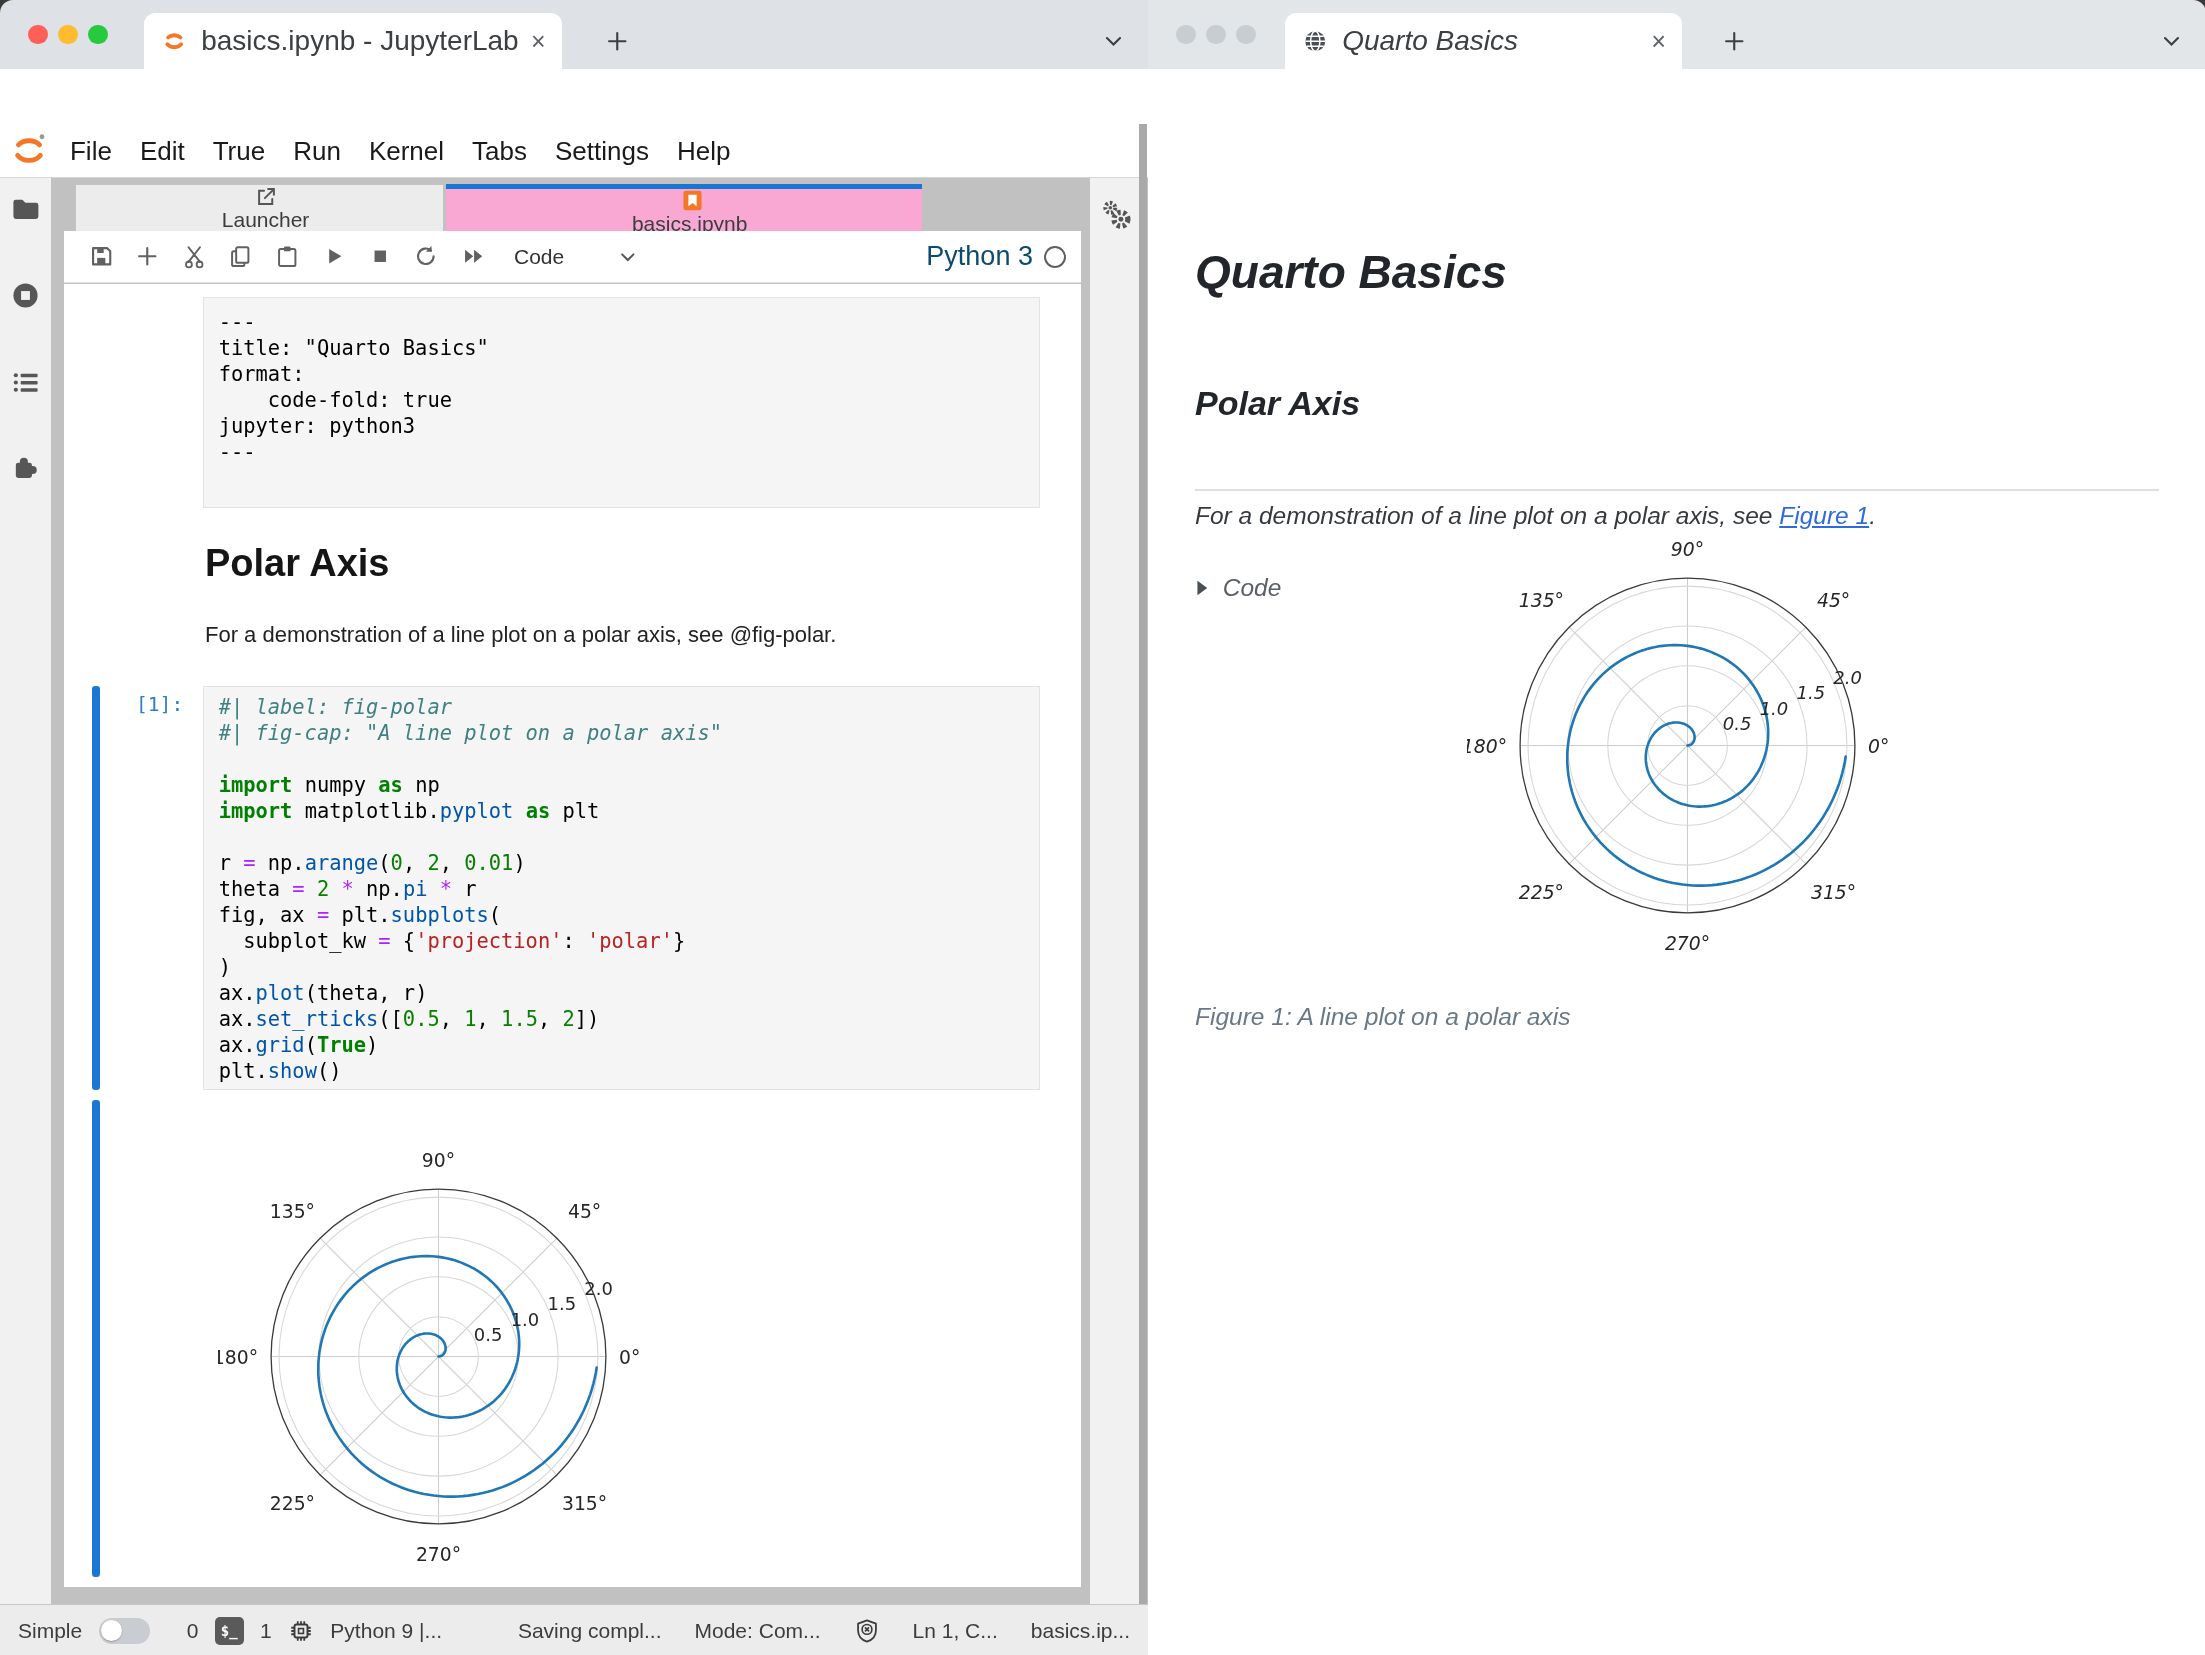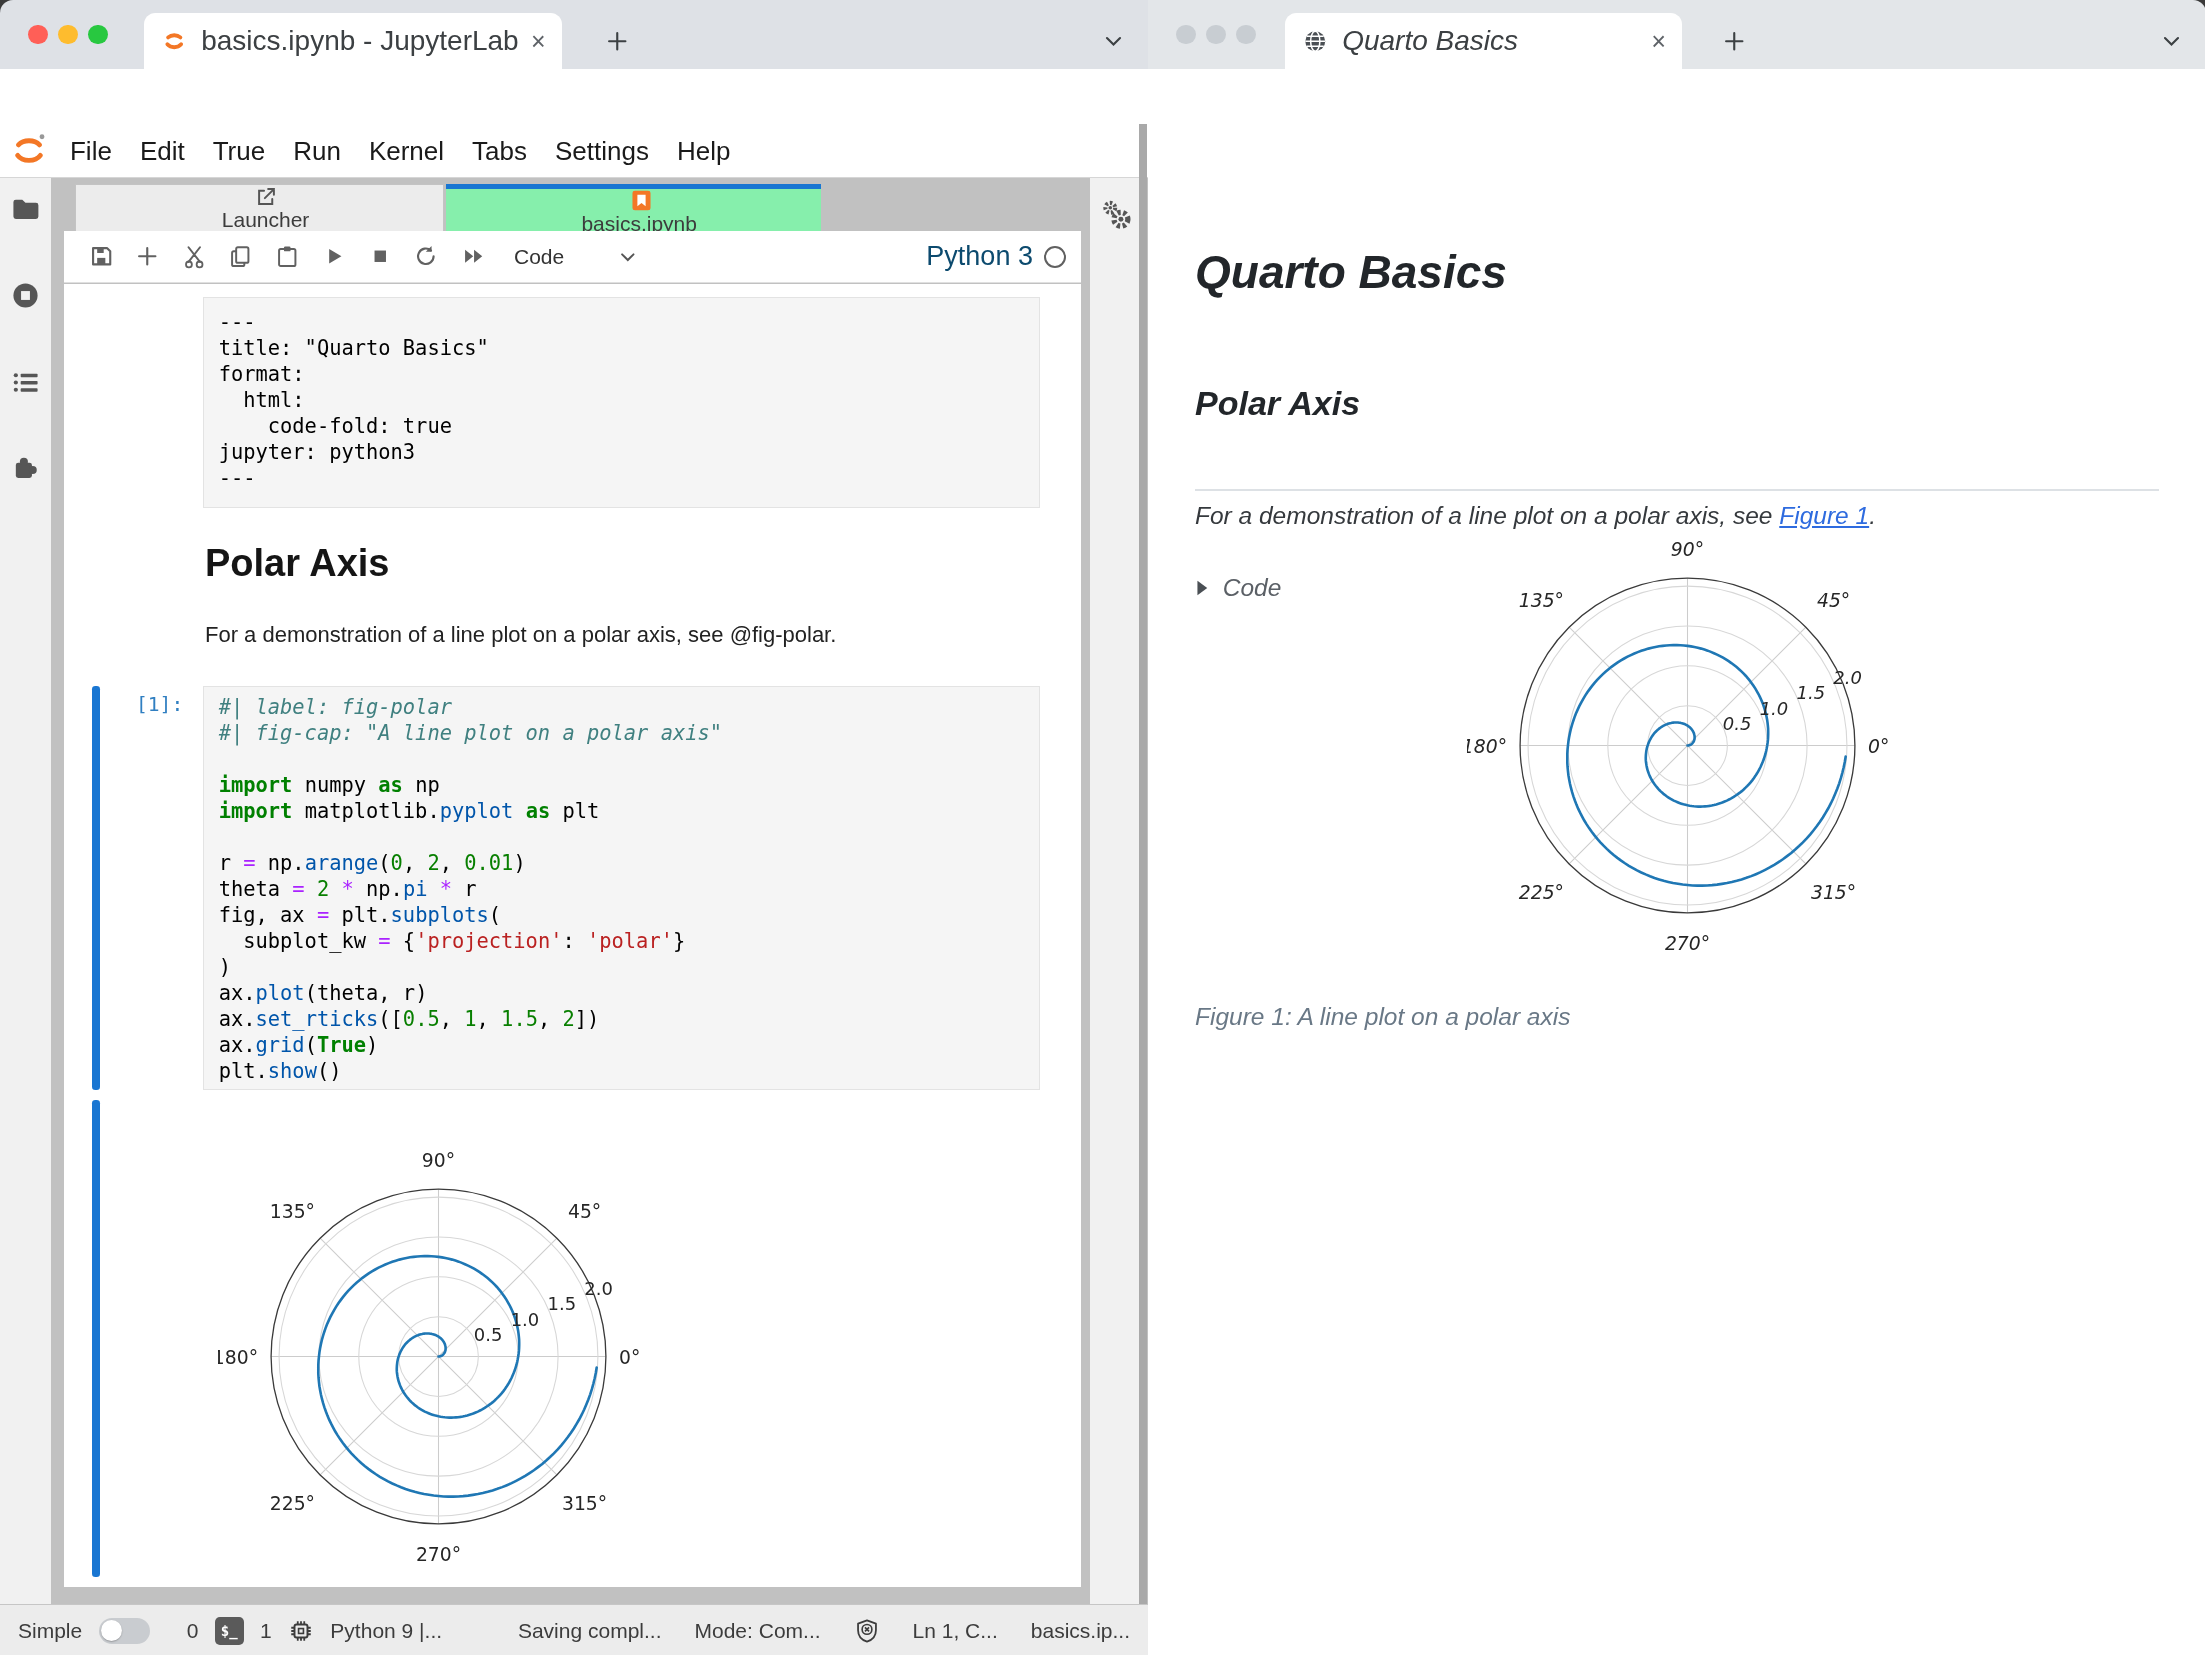"basics.ipynb" .dtab-active { background: #86efac -> #f9a8d4; width: 375px -> 476px }
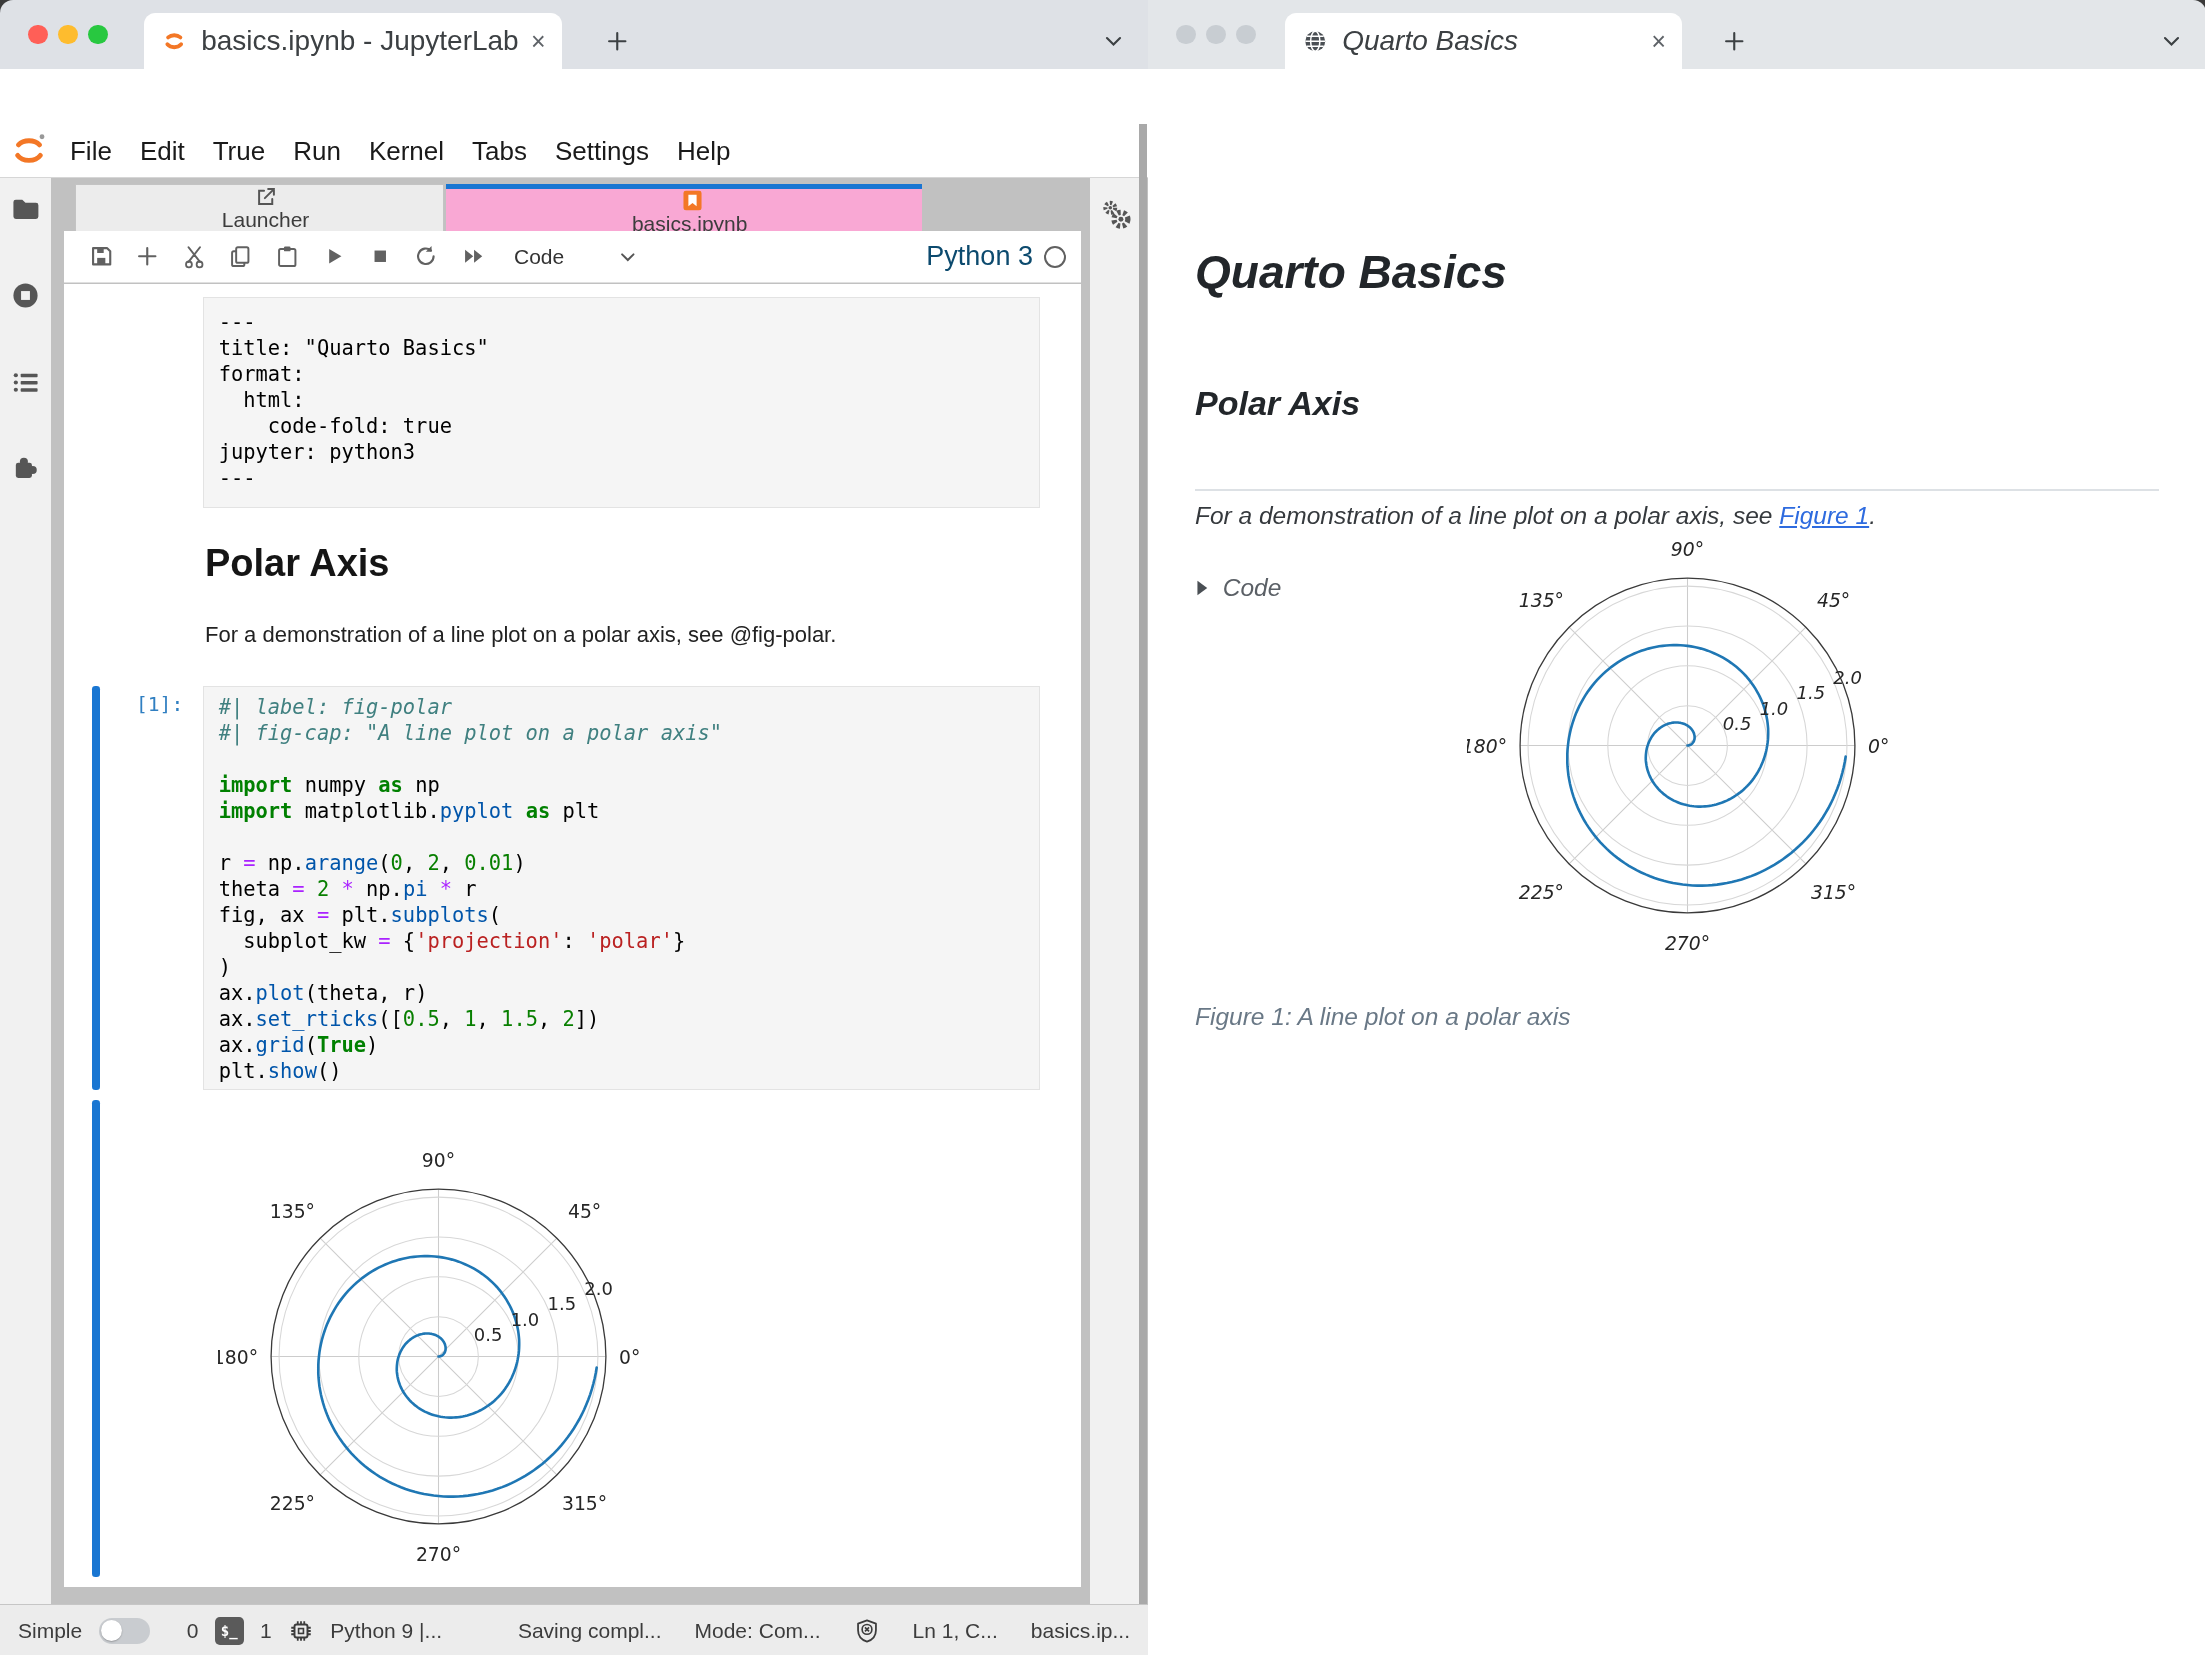"html:" div { html: <div> html:</div> -> none }
